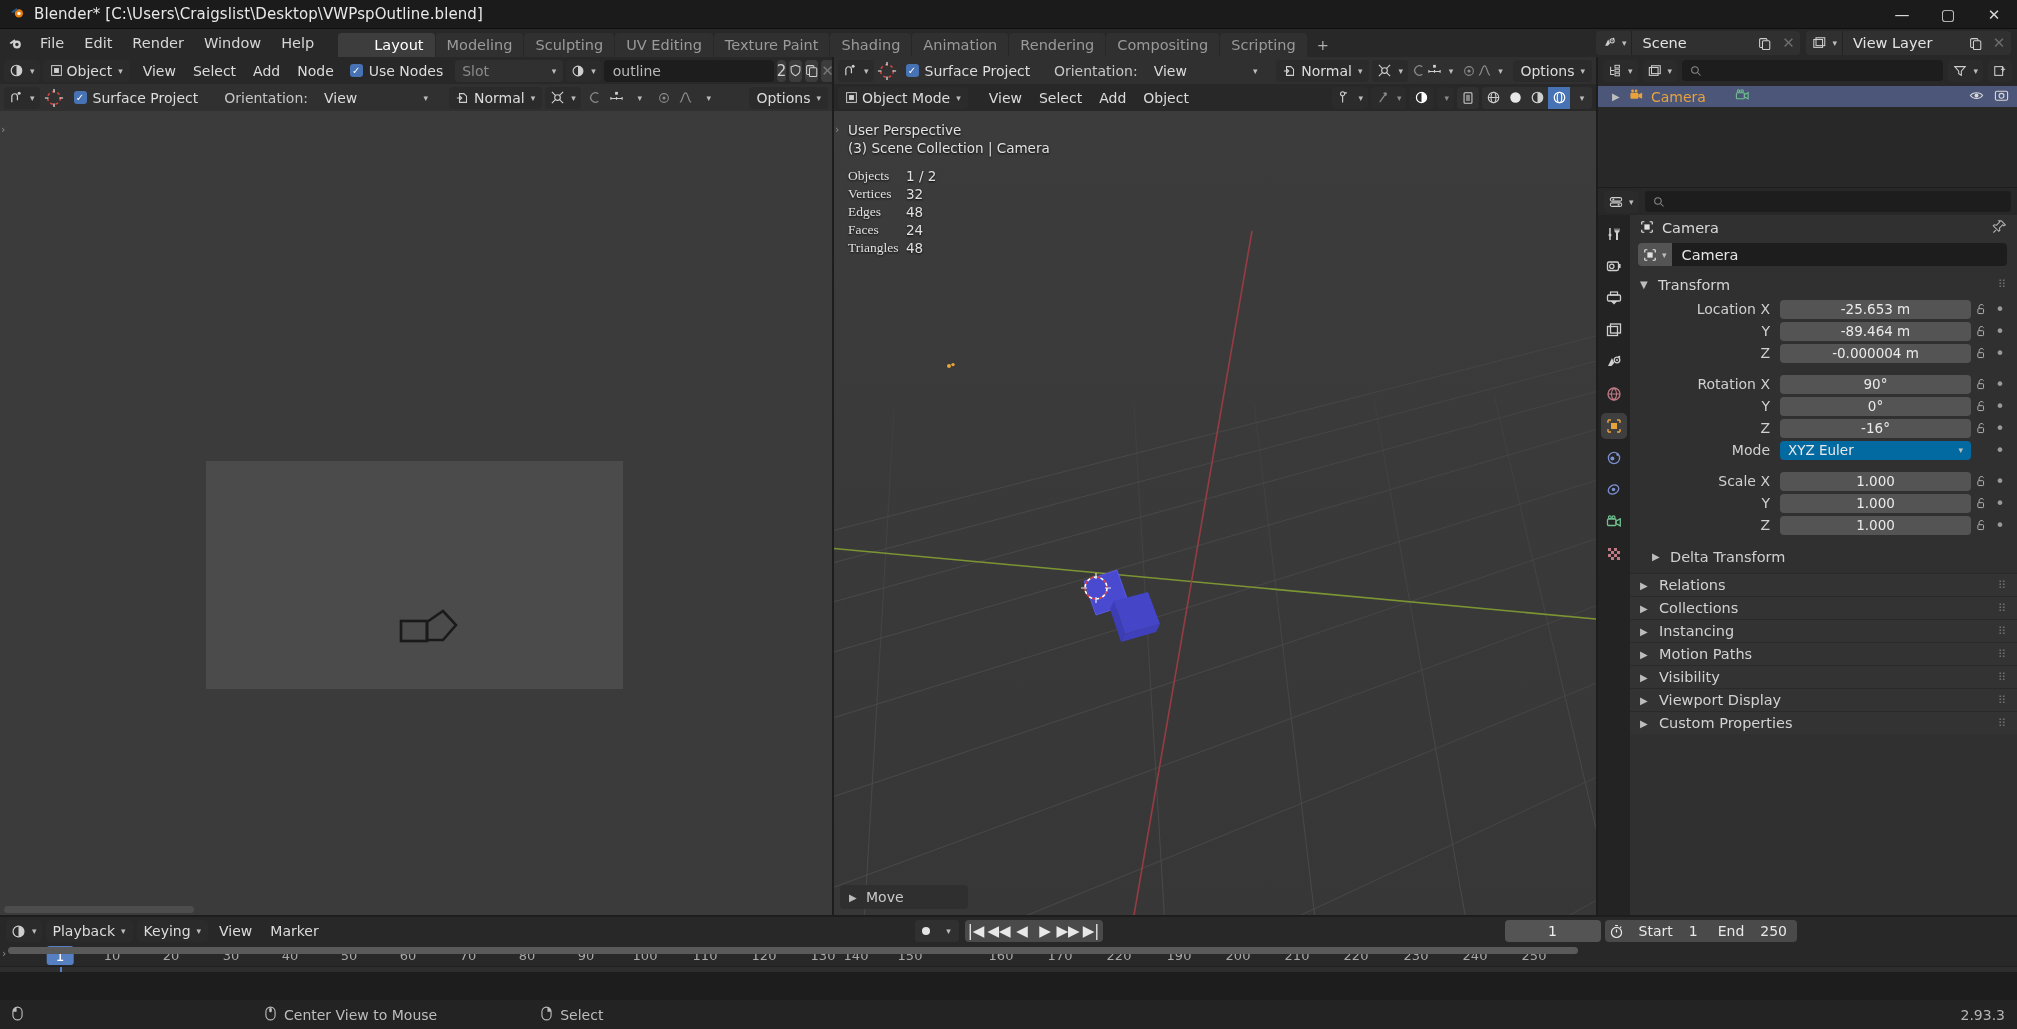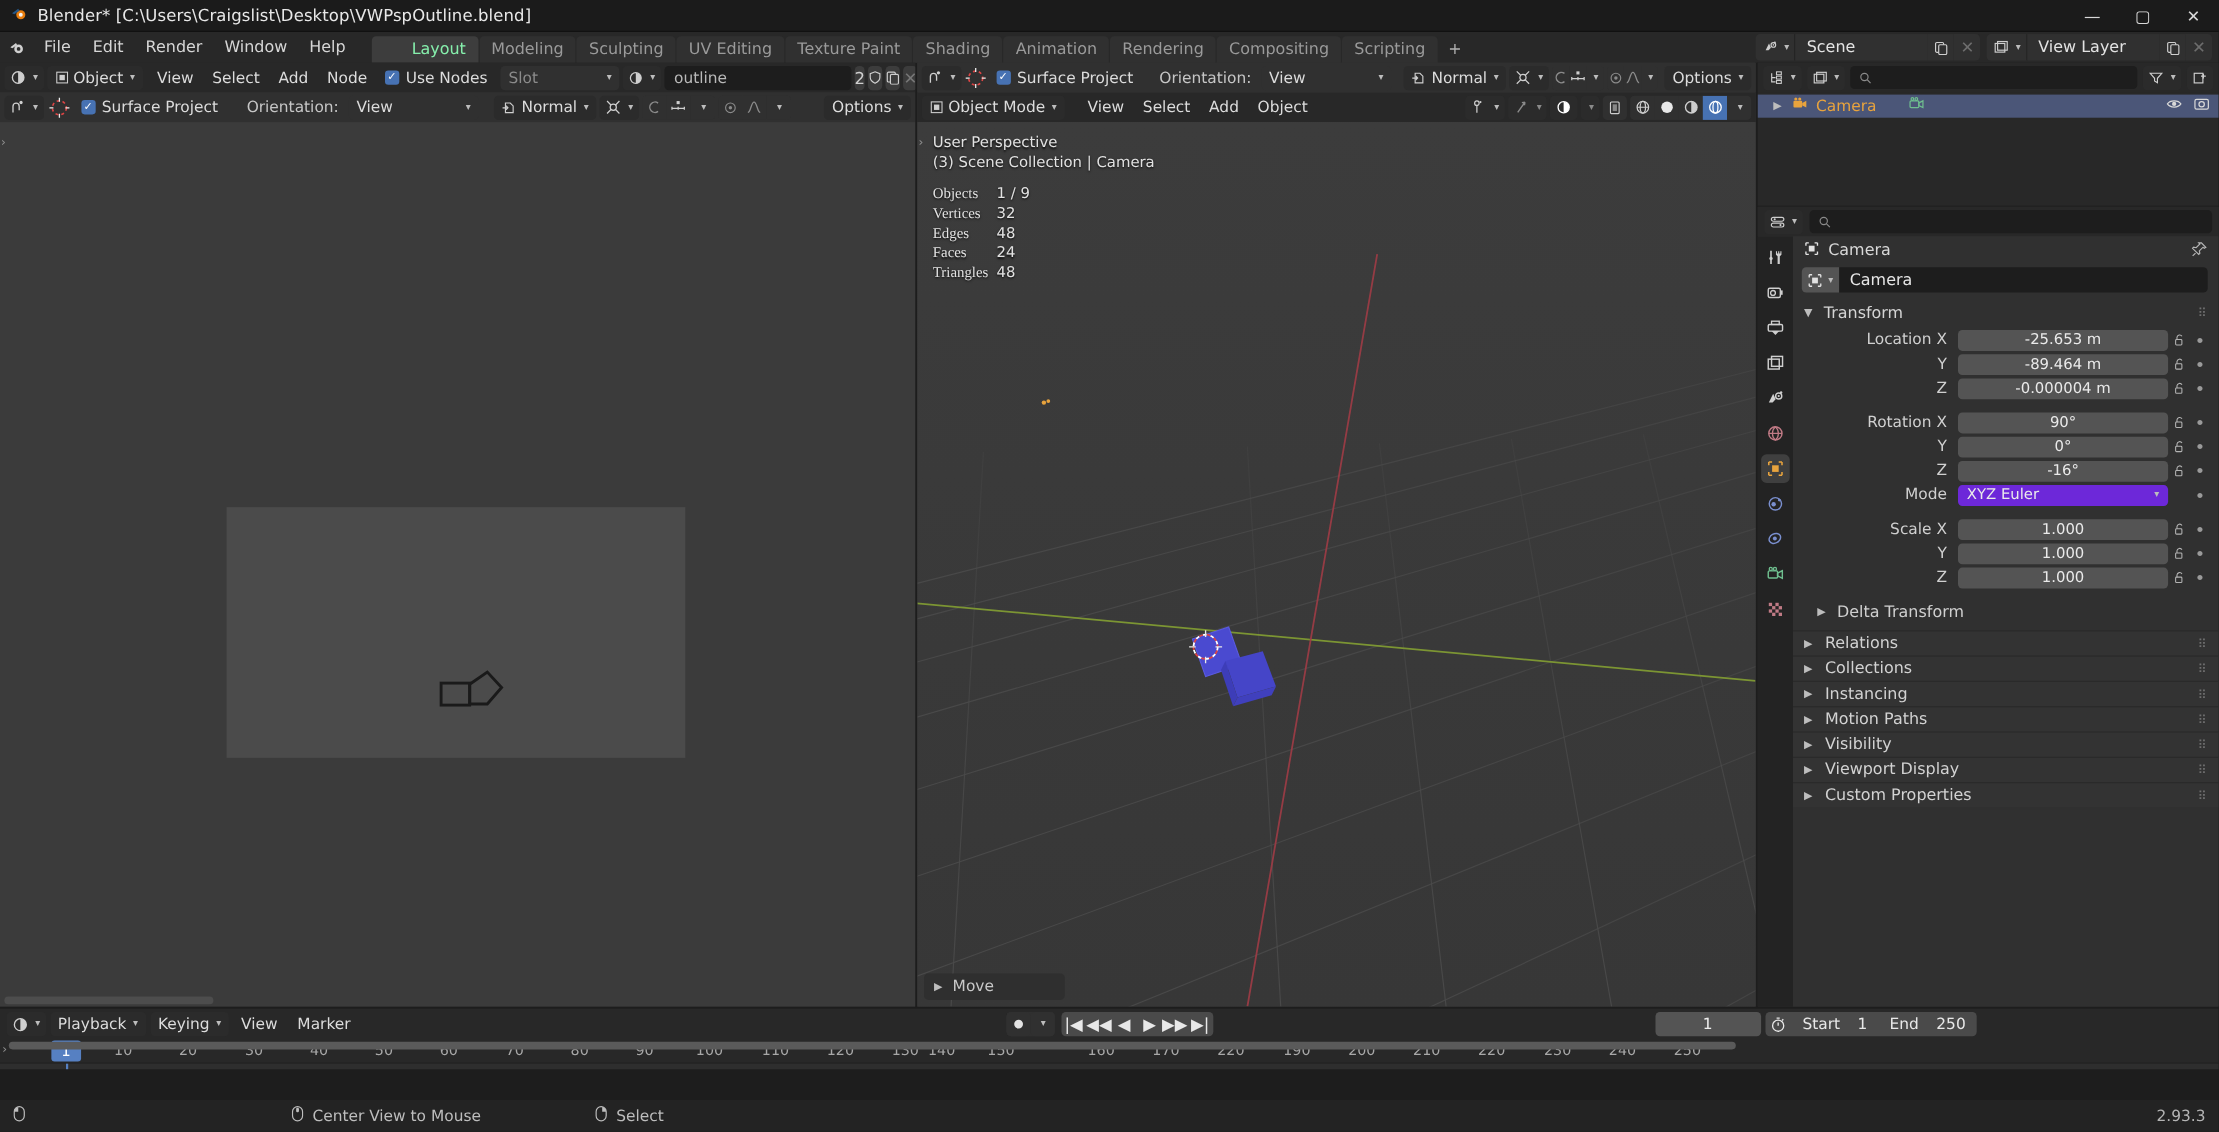"Layout" .ws-tab.active { color: #86efac -> #ffffff }
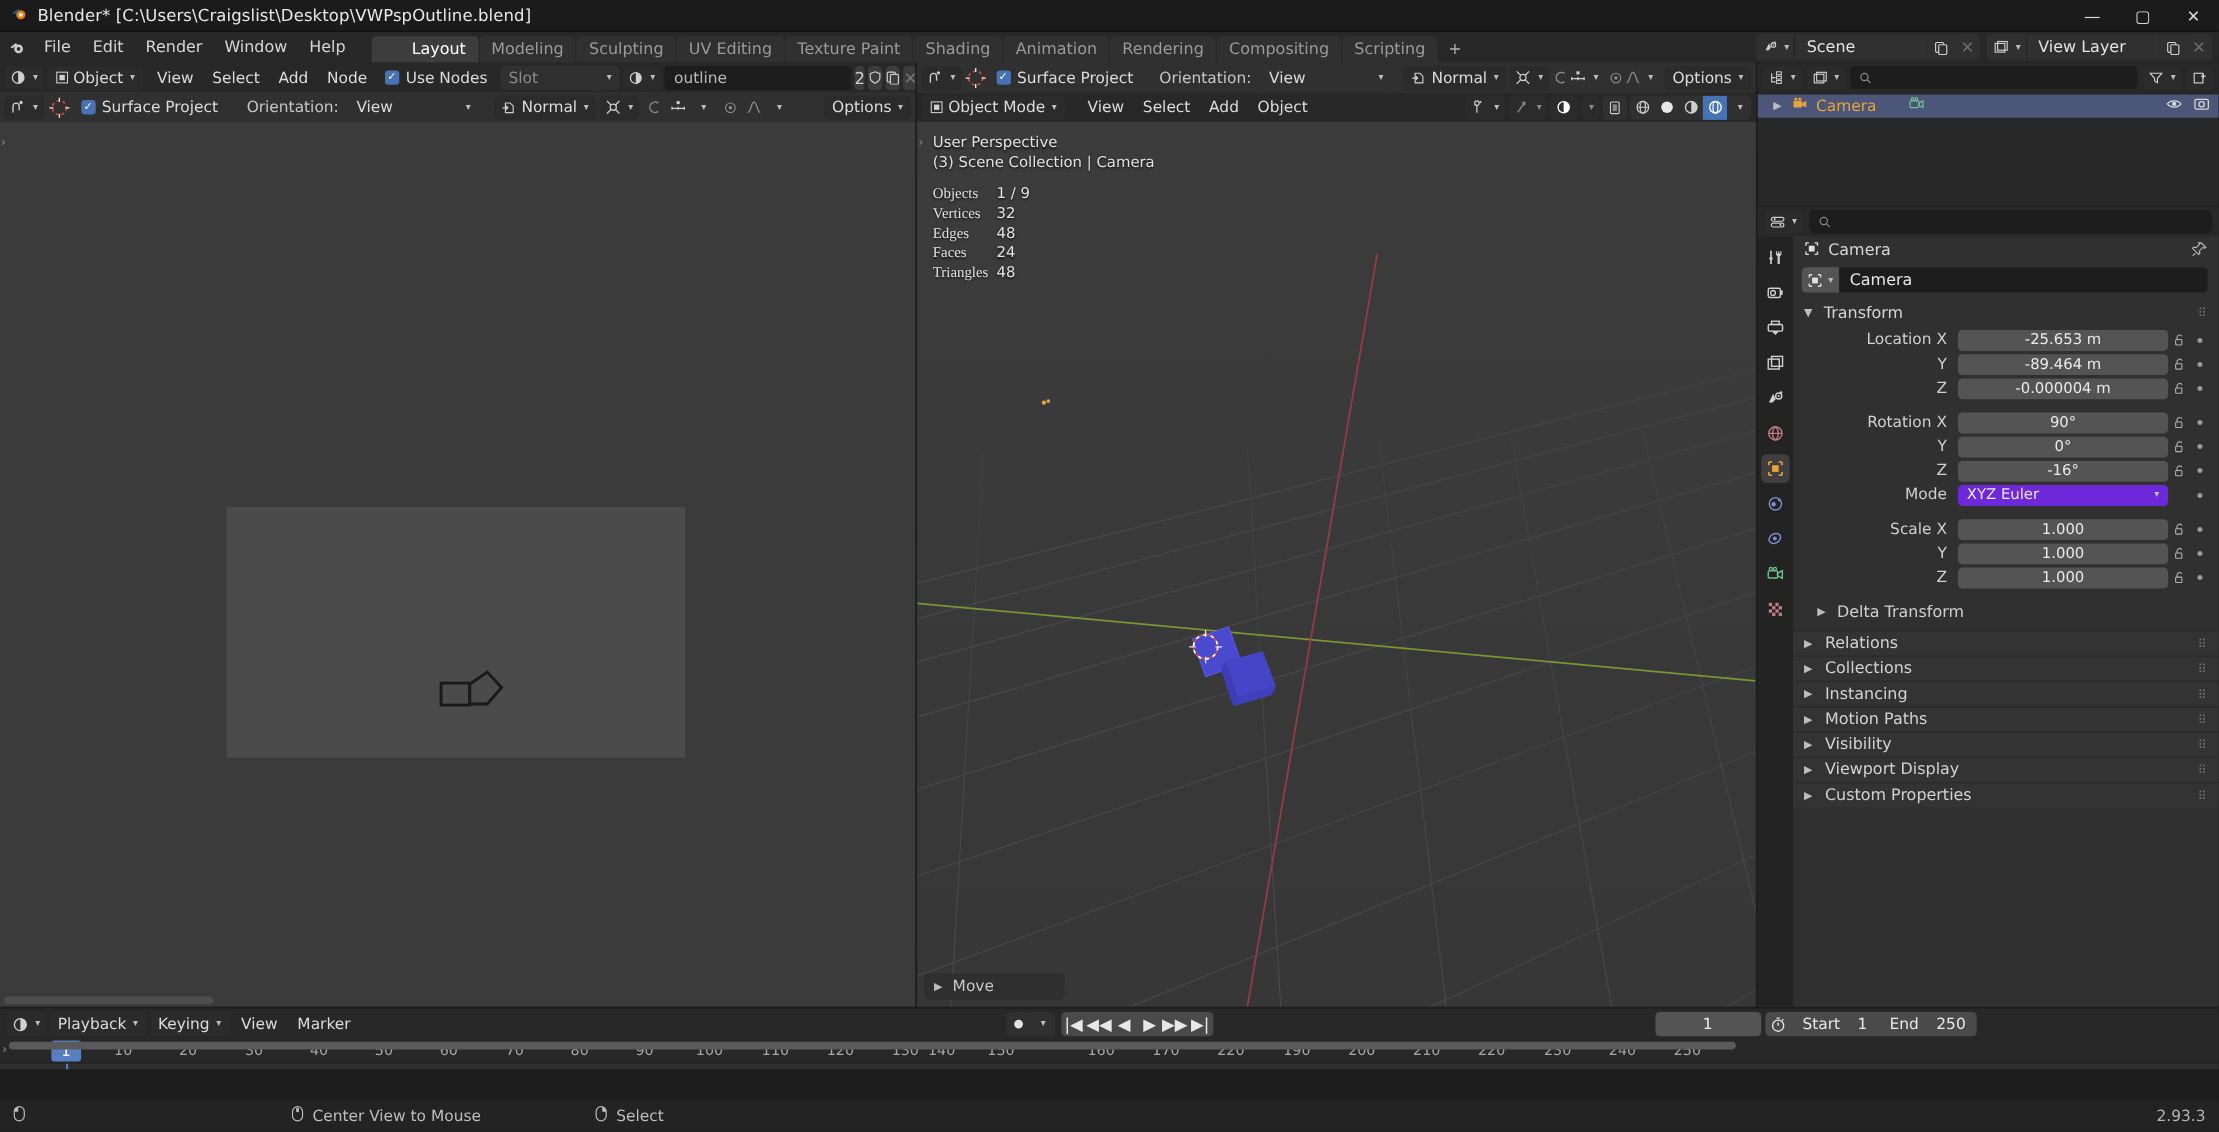"1 / 9" span { text: 9 -> 2 }
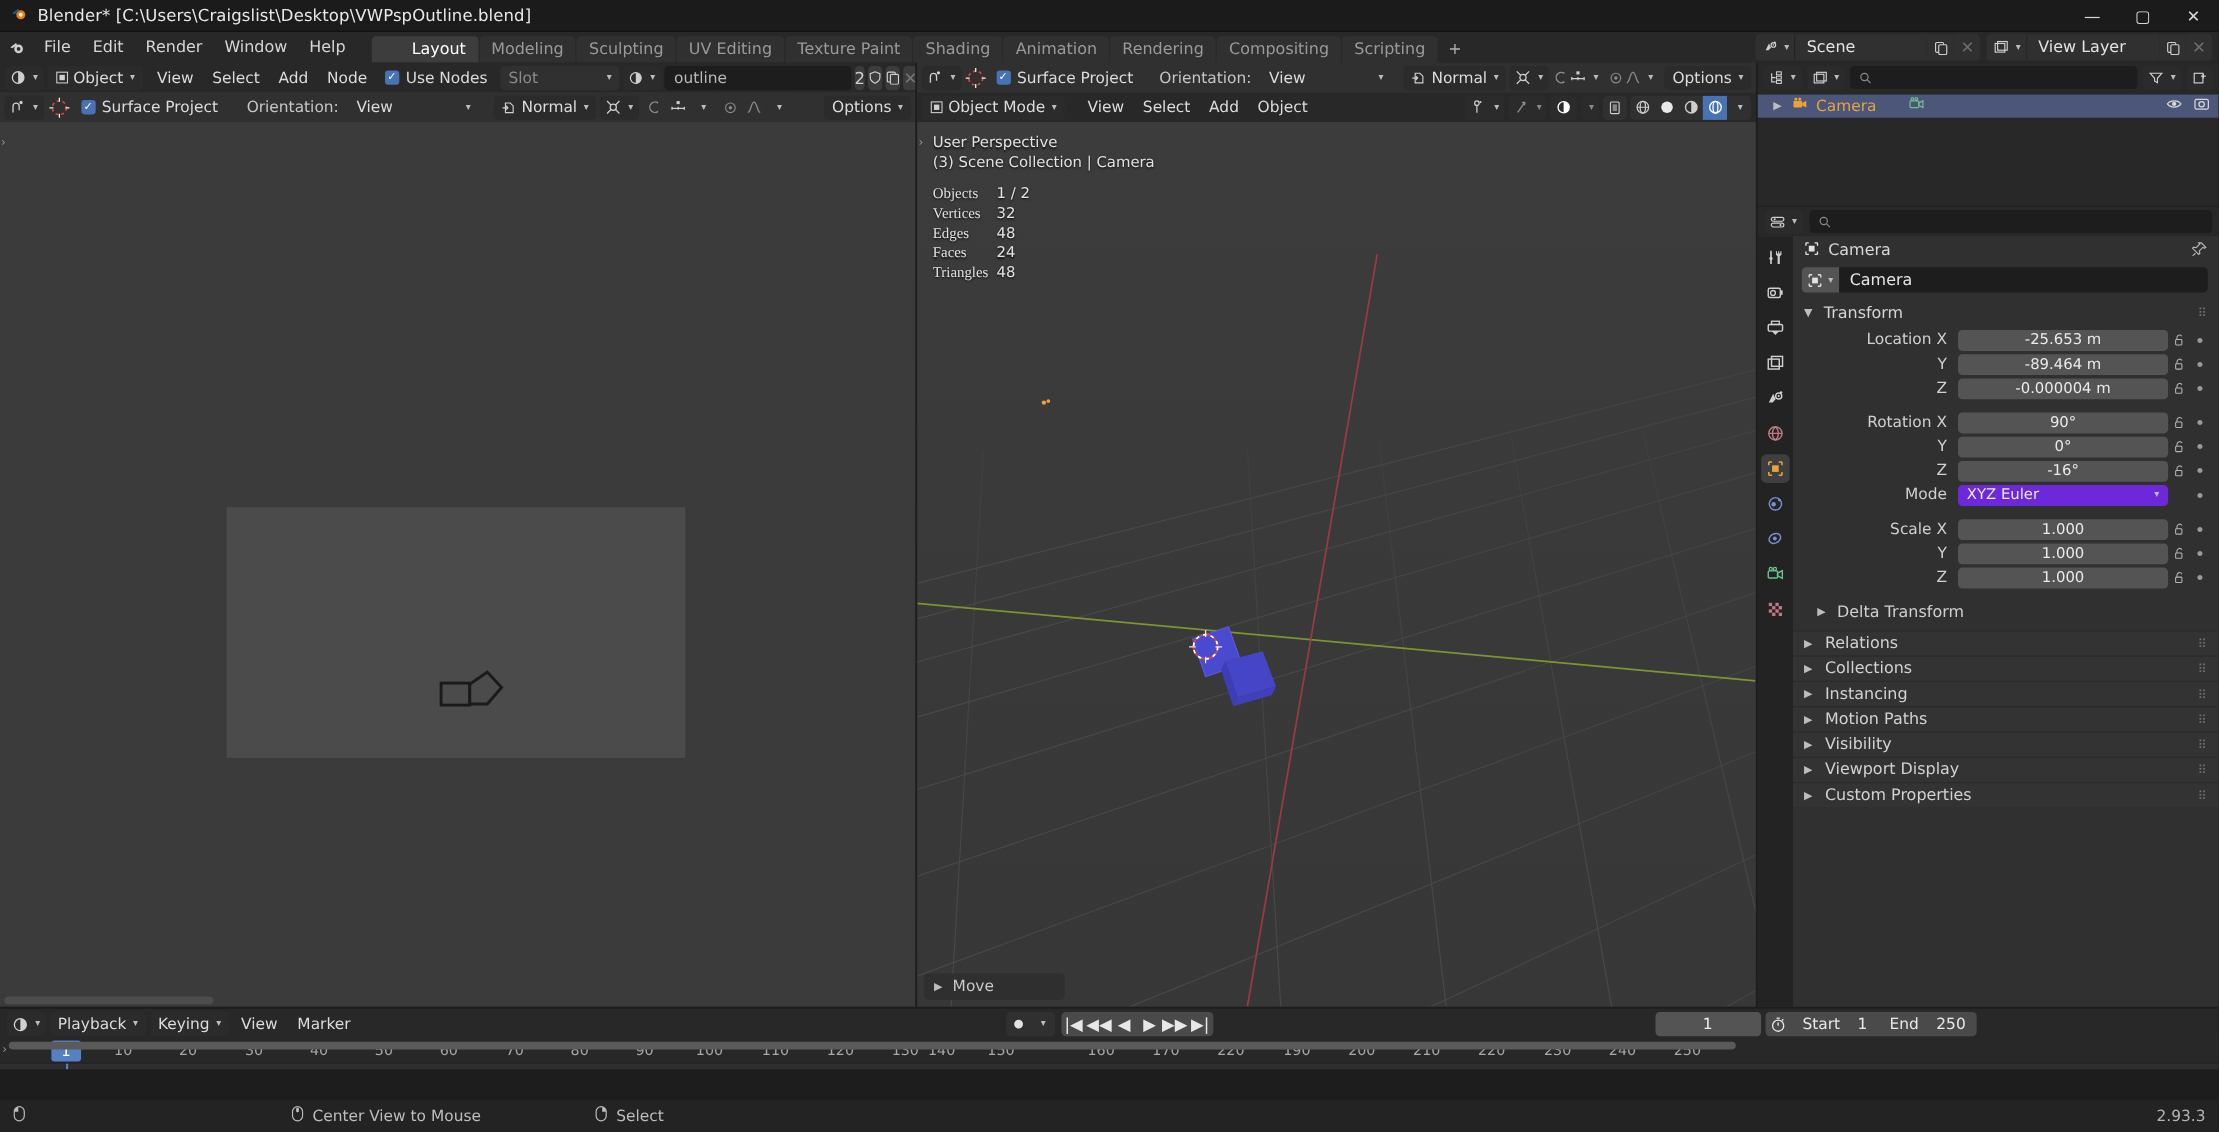"XYZ Euler" .prop-row .pvalue.select { background: #6d28d9 -> #0369a1 }
